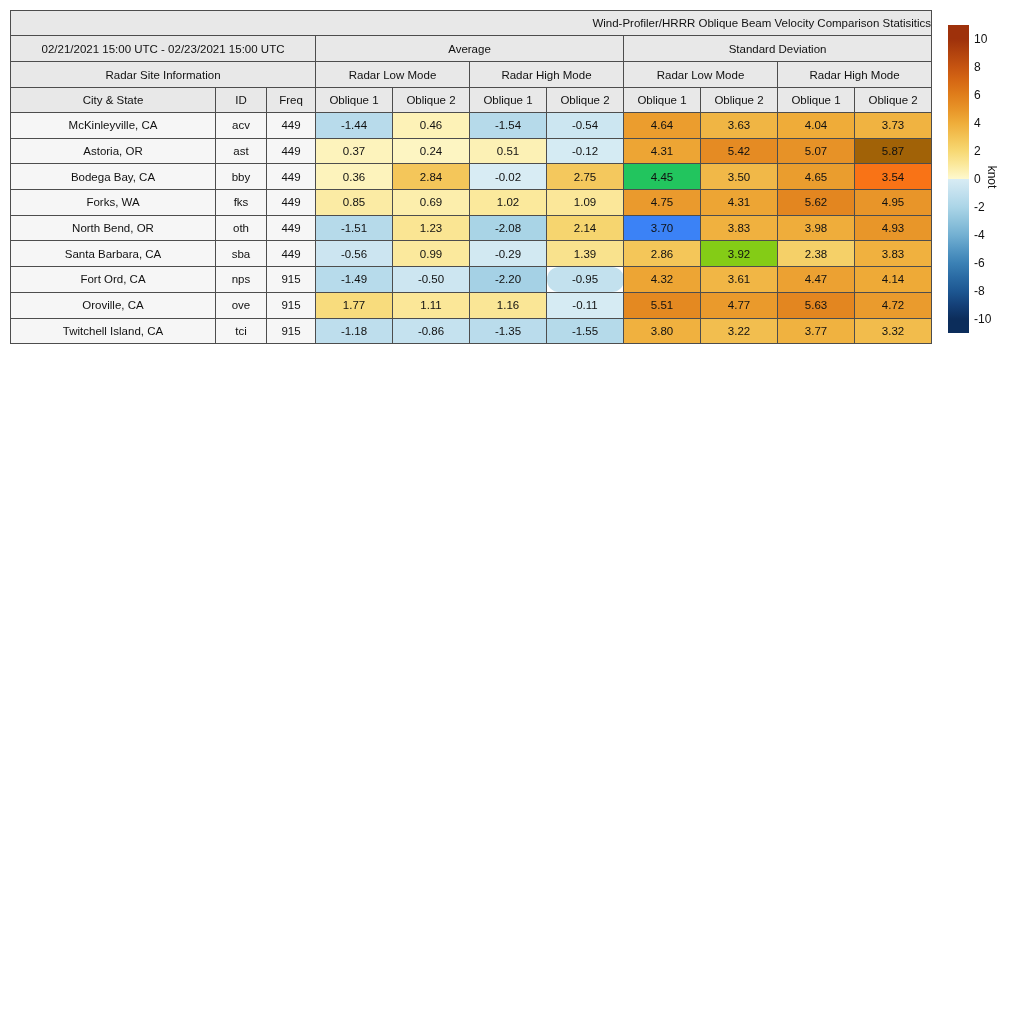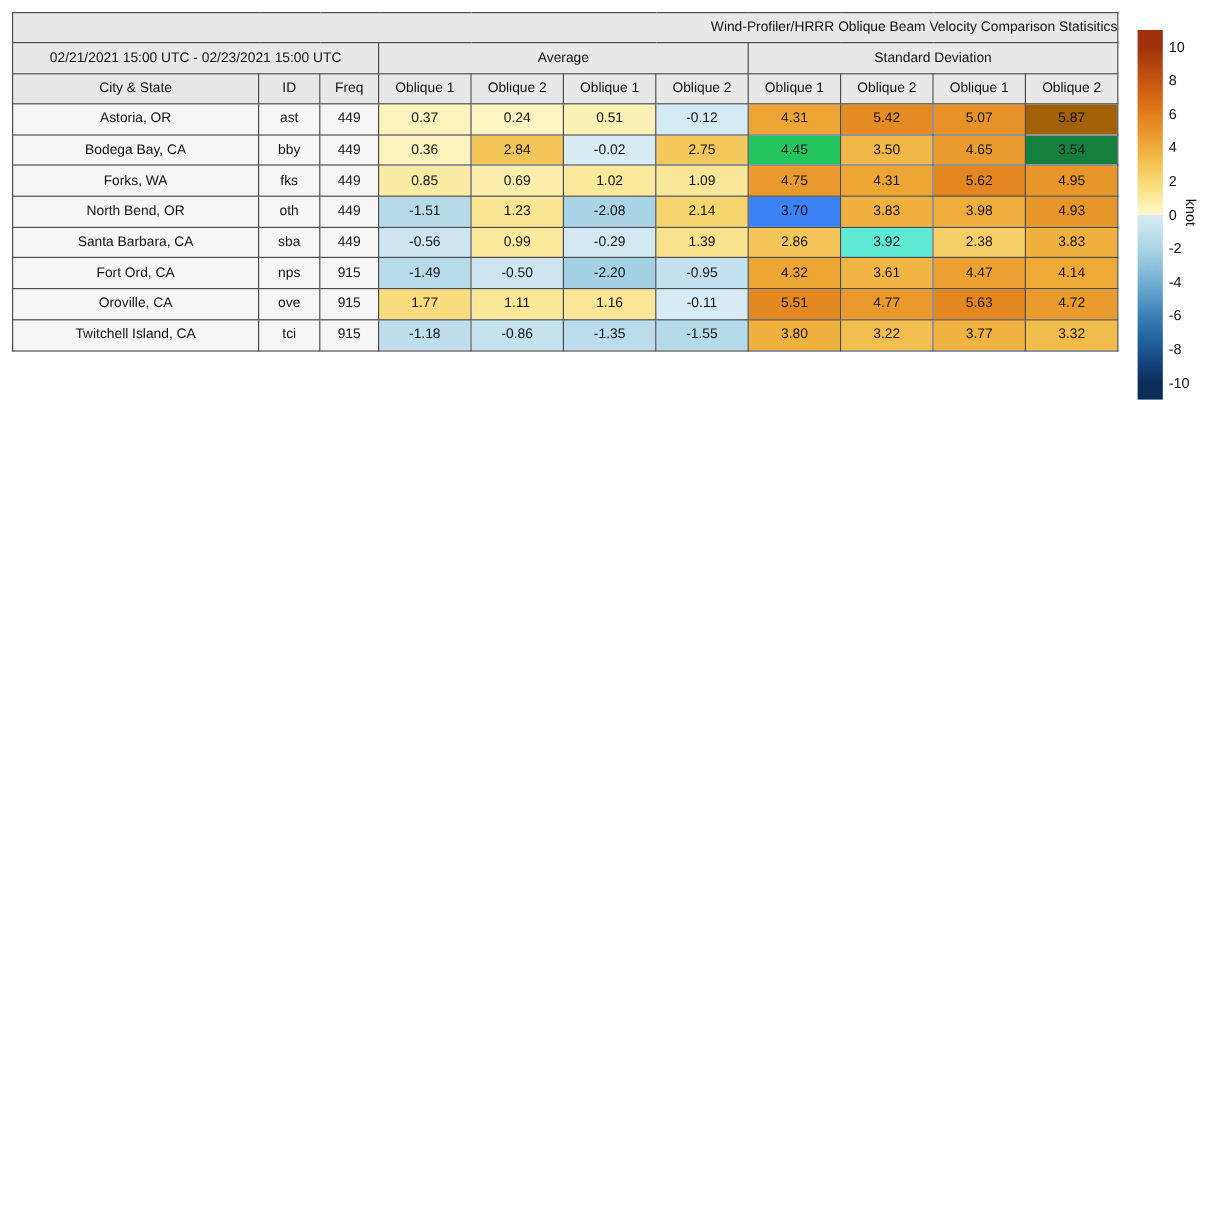"Radar Site Information" tr.h3 { html: none -> <tr> <td>Radar Site Information</td> <td>Radar Low Mode</td> <td>Radar High Mode</td> <td>Radar Low Mode</td> <td>Radar High Mode</td> </tr> }
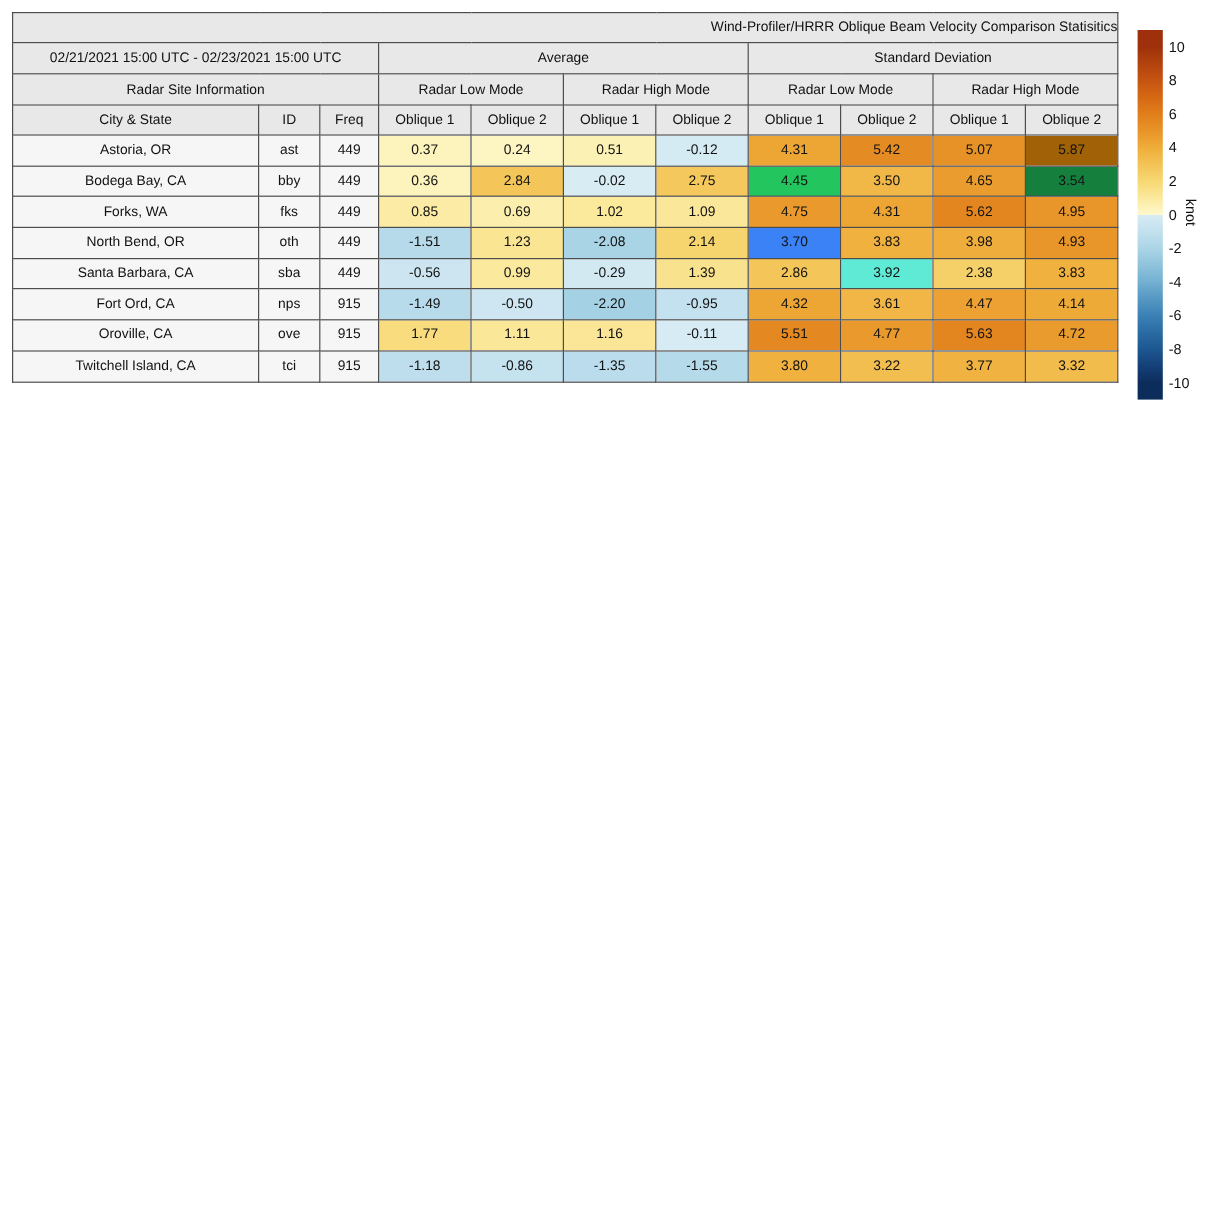"McKinleyville, CA" tr.datarow { html: none -> <tr> <td>McKinleyville, CA</td> <td>acv</td> <td>449</td> <td>-1.44</td> <td>0.46</td> <td>-1.54</td> <td>-0.54</td> <td>4.64</td> <td>3.63</td> <td>4.04</td> <td>3.73</td> </tr> }
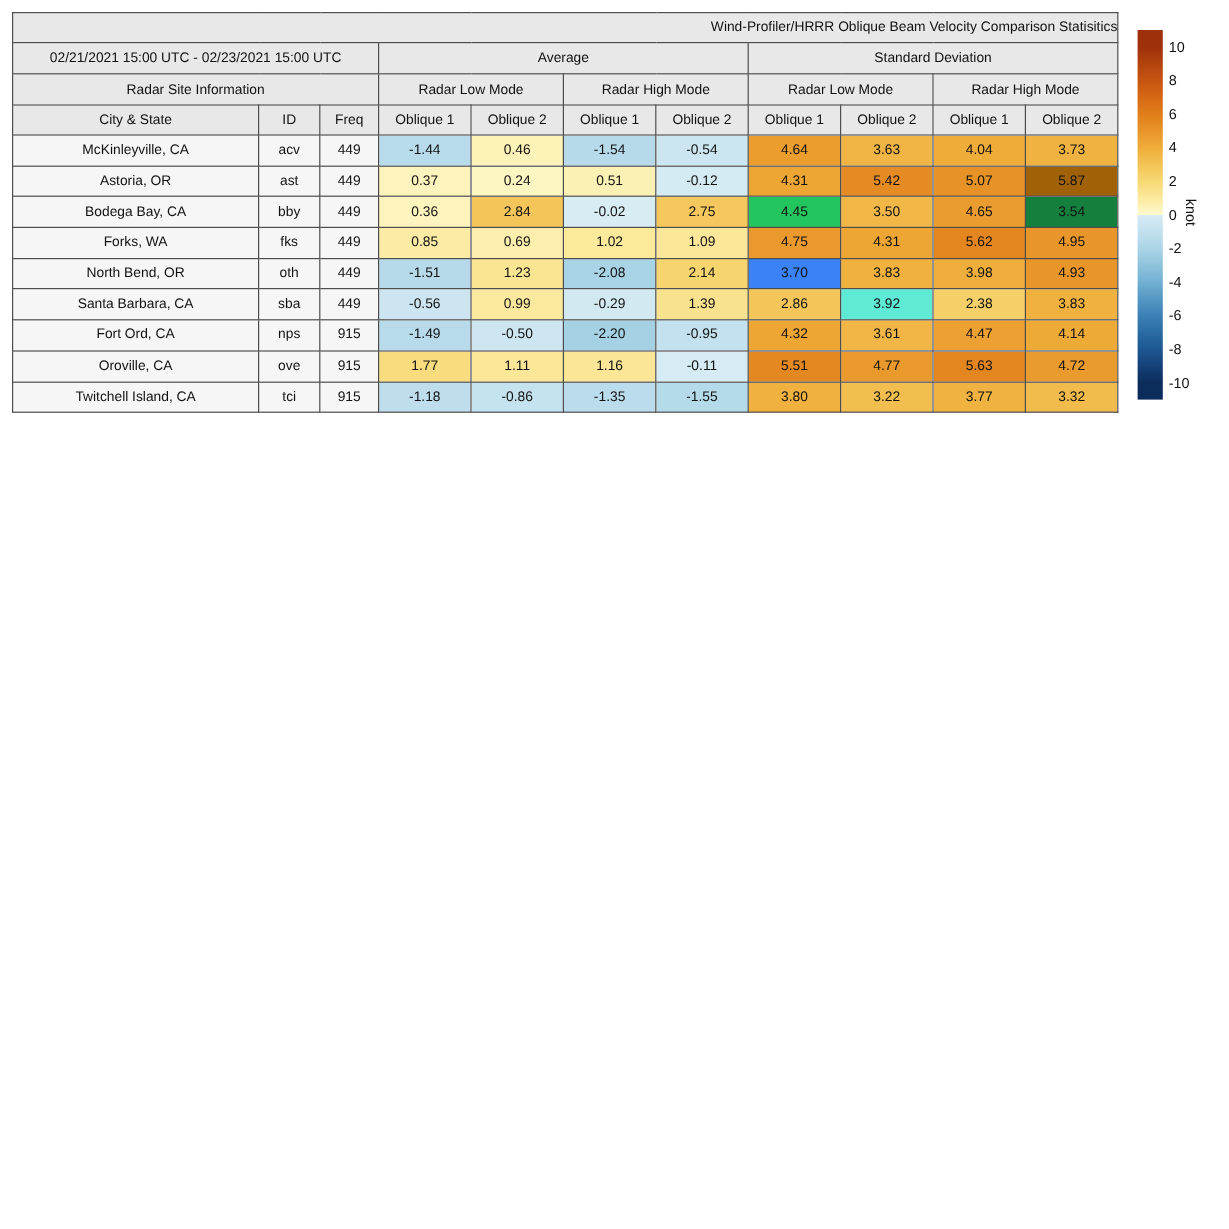"3.54" td { background: #15803d -> #f97316 }
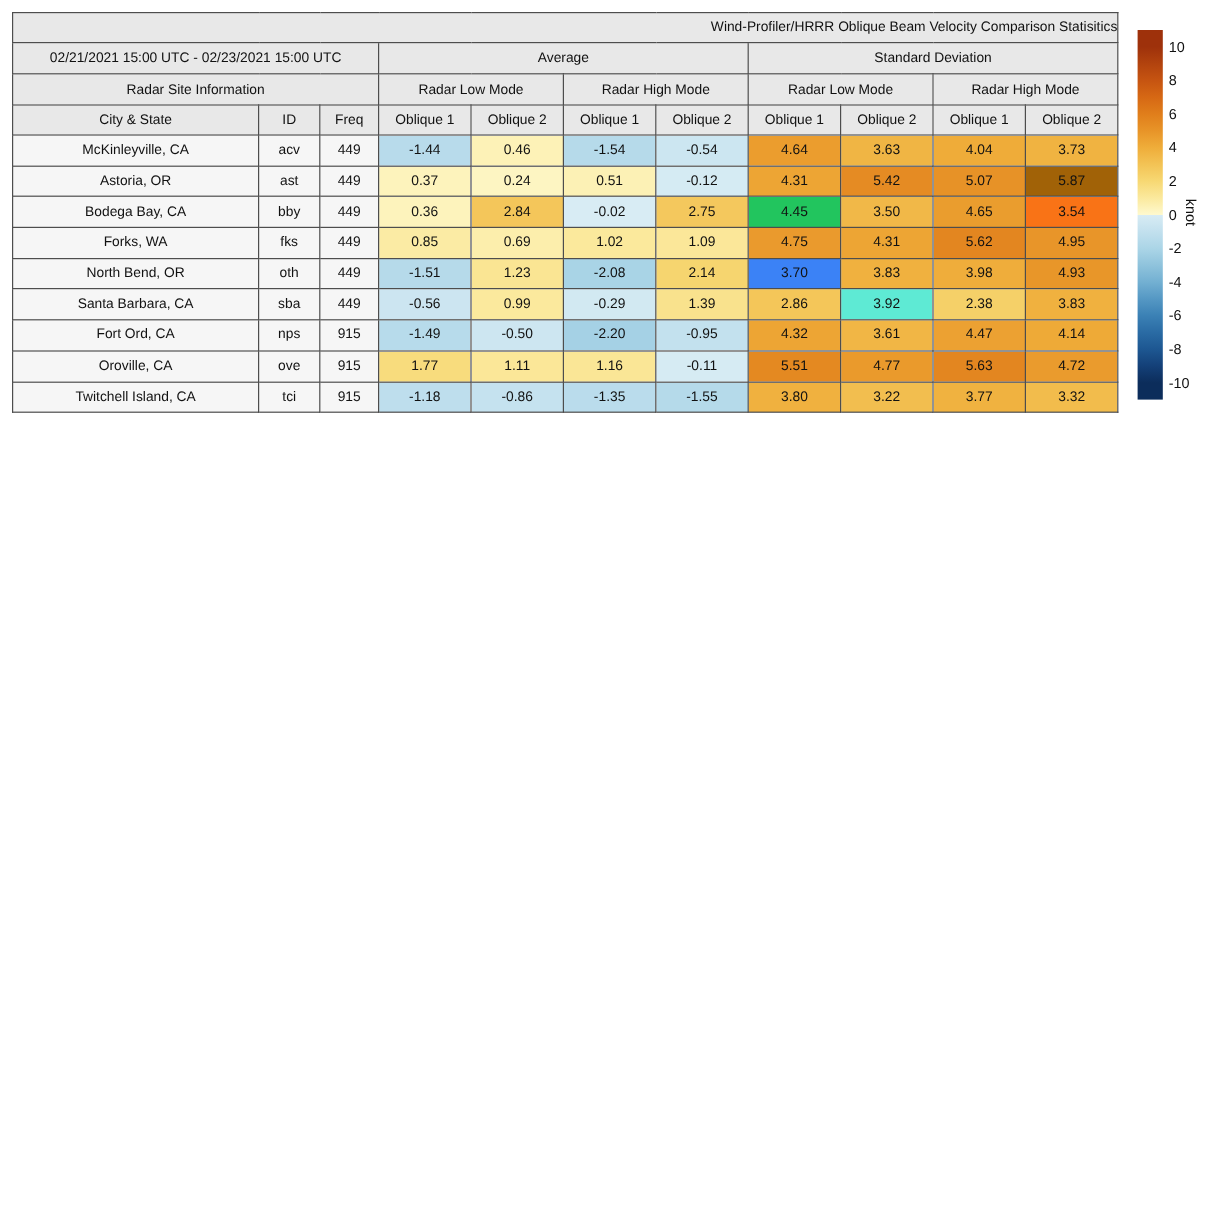"3.92" td { background: #5eead4 -> #84cc16 }
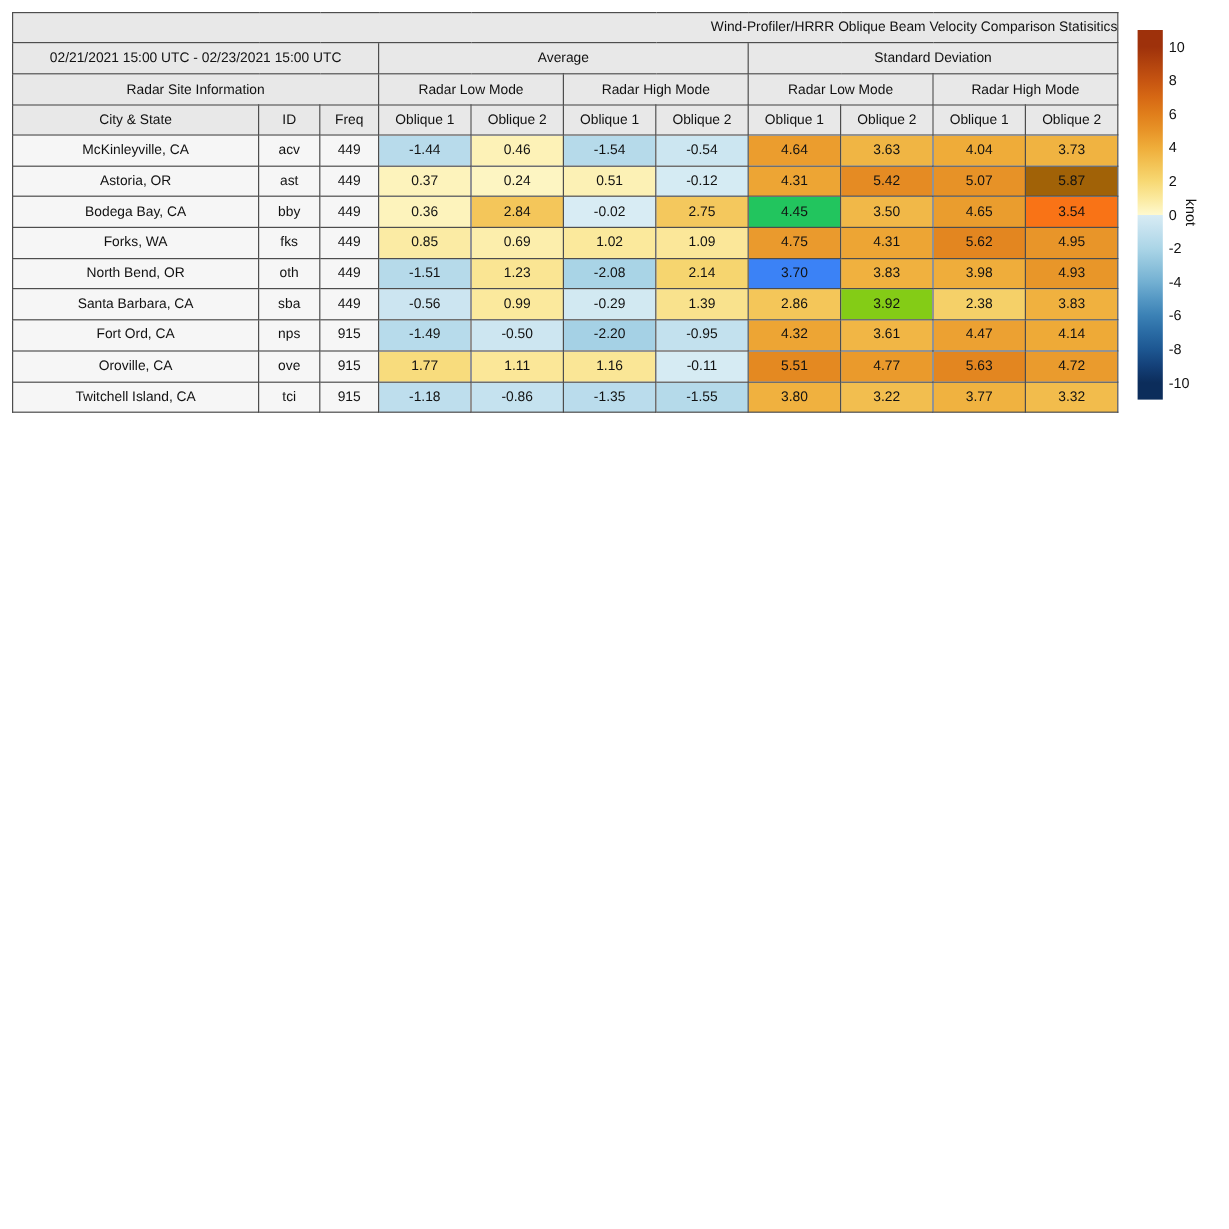"-0.95" td { border-radius: none -> 12px }
